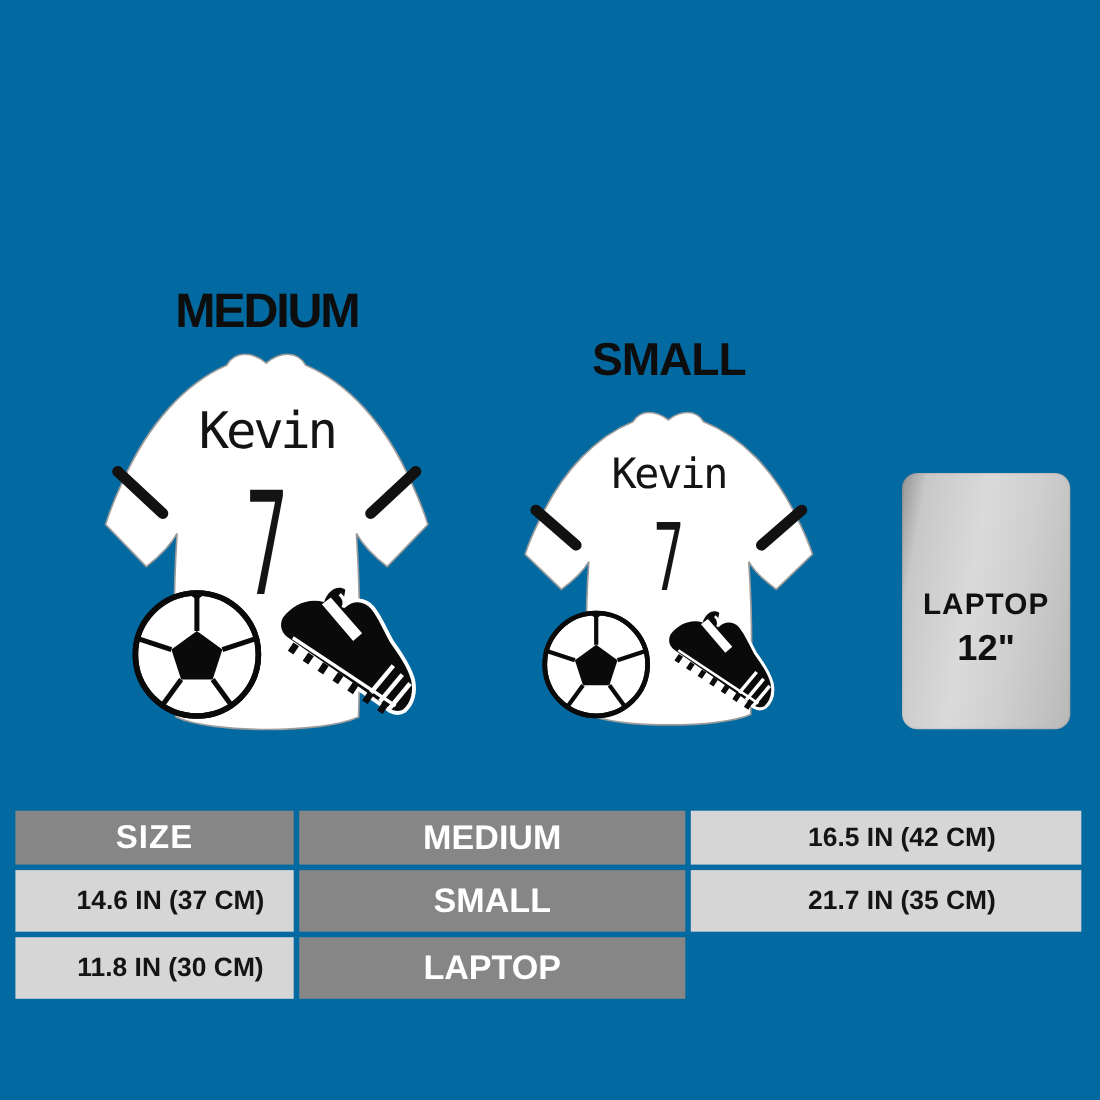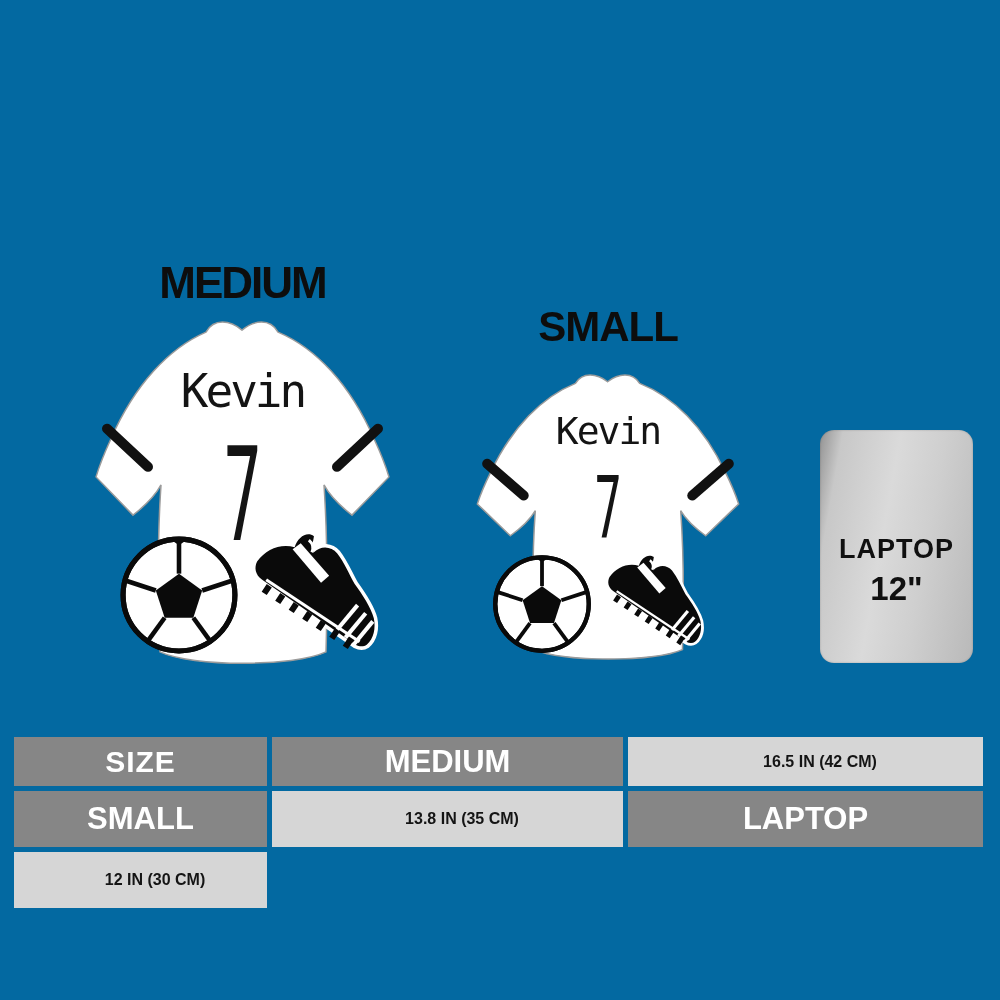"16.5 IN (42 CM)" .td { font-size: 16px -> 24px }
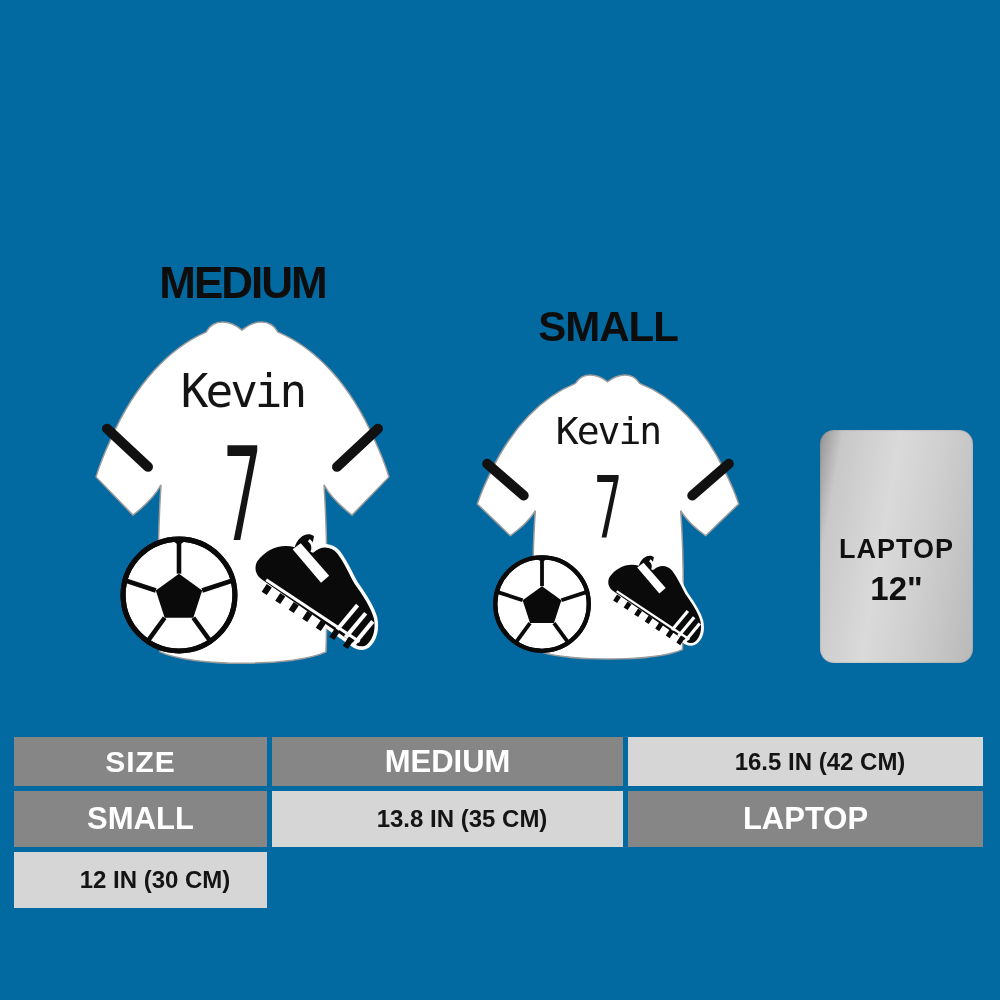"14.6 IN (37 CM)" div.td { html: none -> <div>14.6 IN (37 CM)</div> }
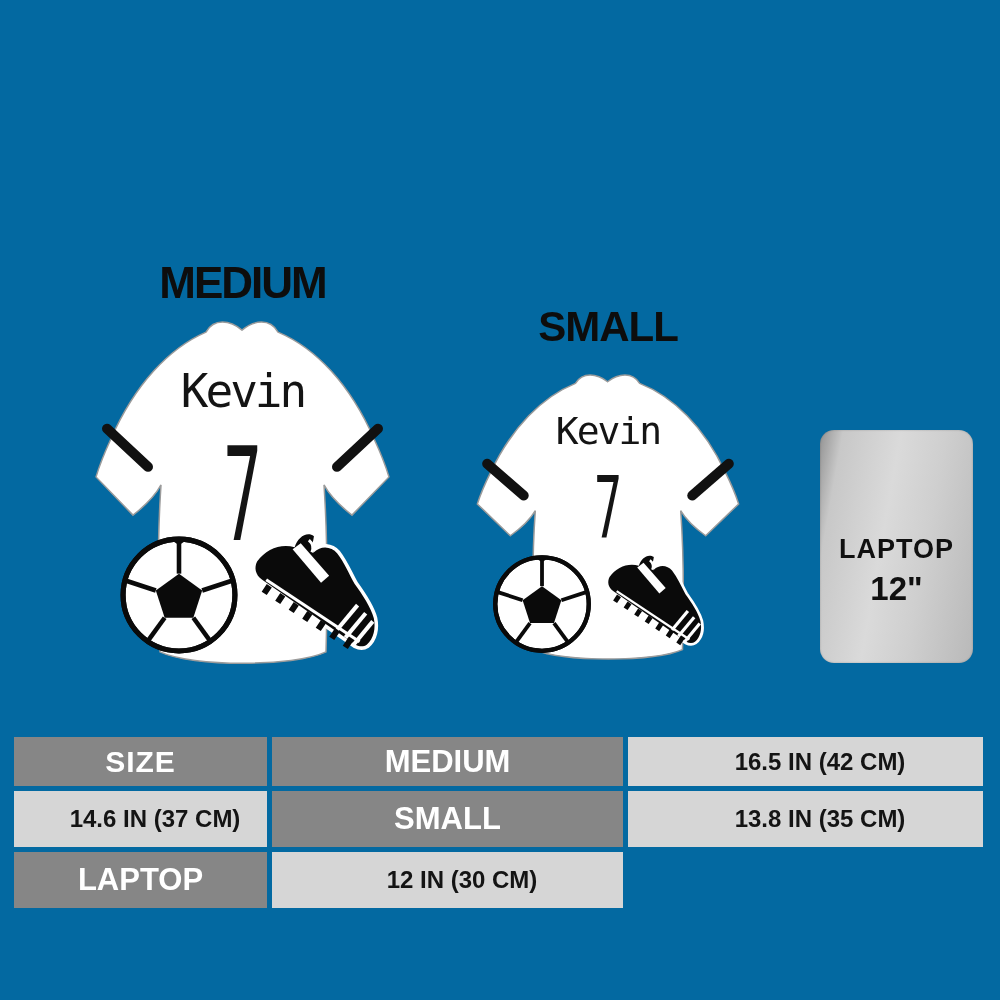"13.8 IN (35 CM)" div.td { text: 13.8 -> 21.7 }
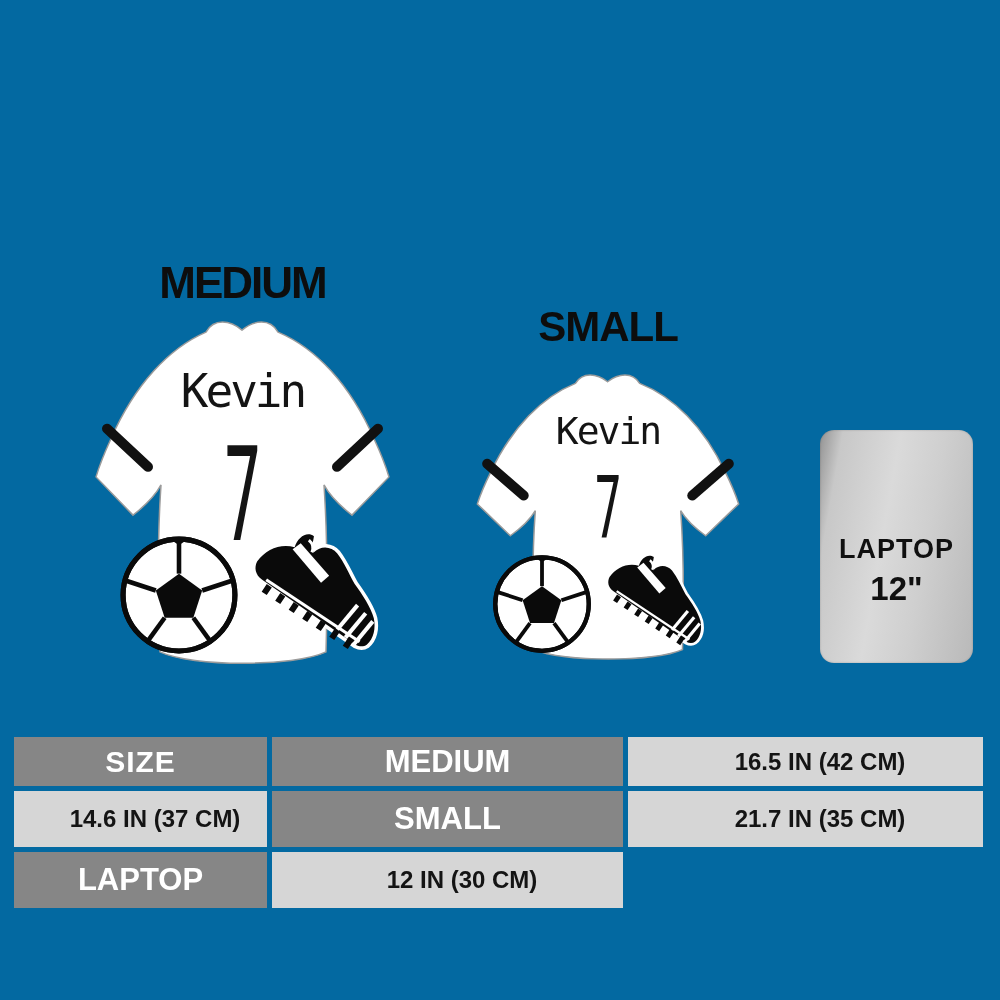"11.8 IN (30 CM)" div.td { html: none -> <div>11.8 IN (30 CM)</div> }
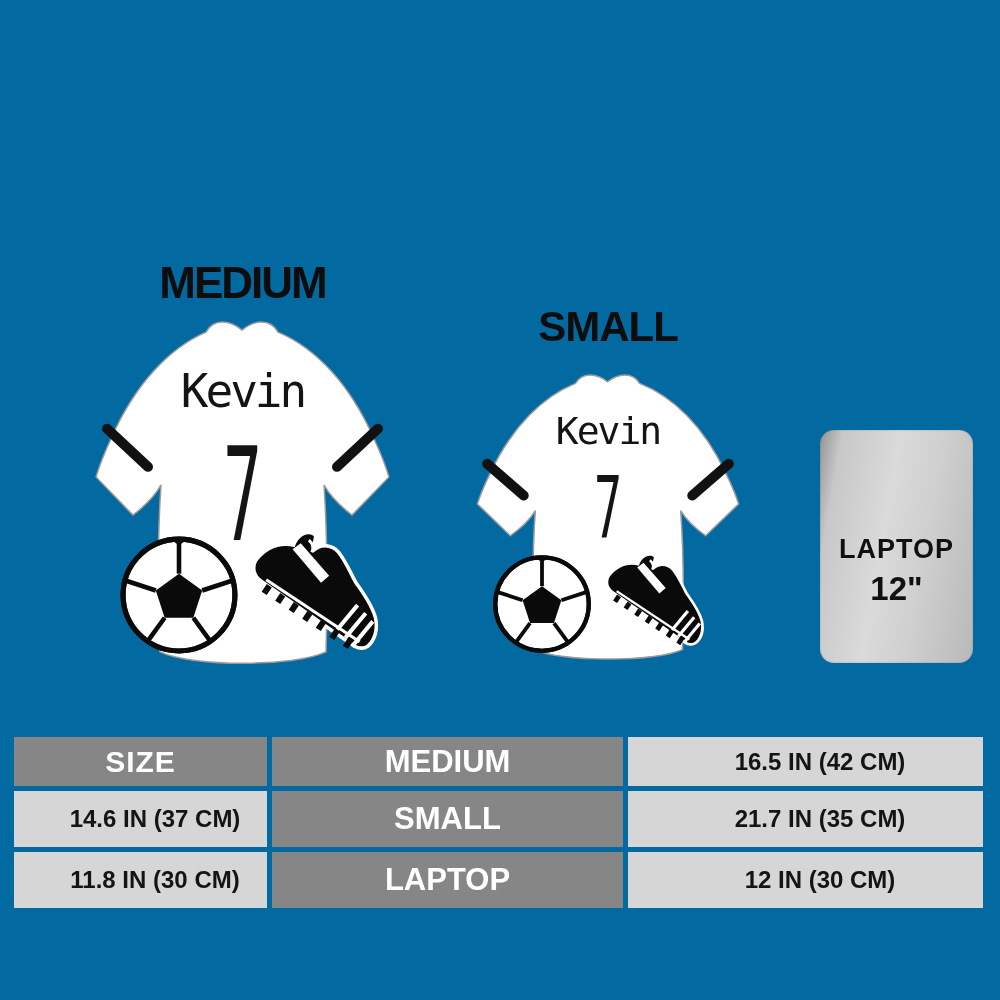"12 IN (30 CM)" div.td { html: <div>12 IN (30 CM)</div> -> none }
